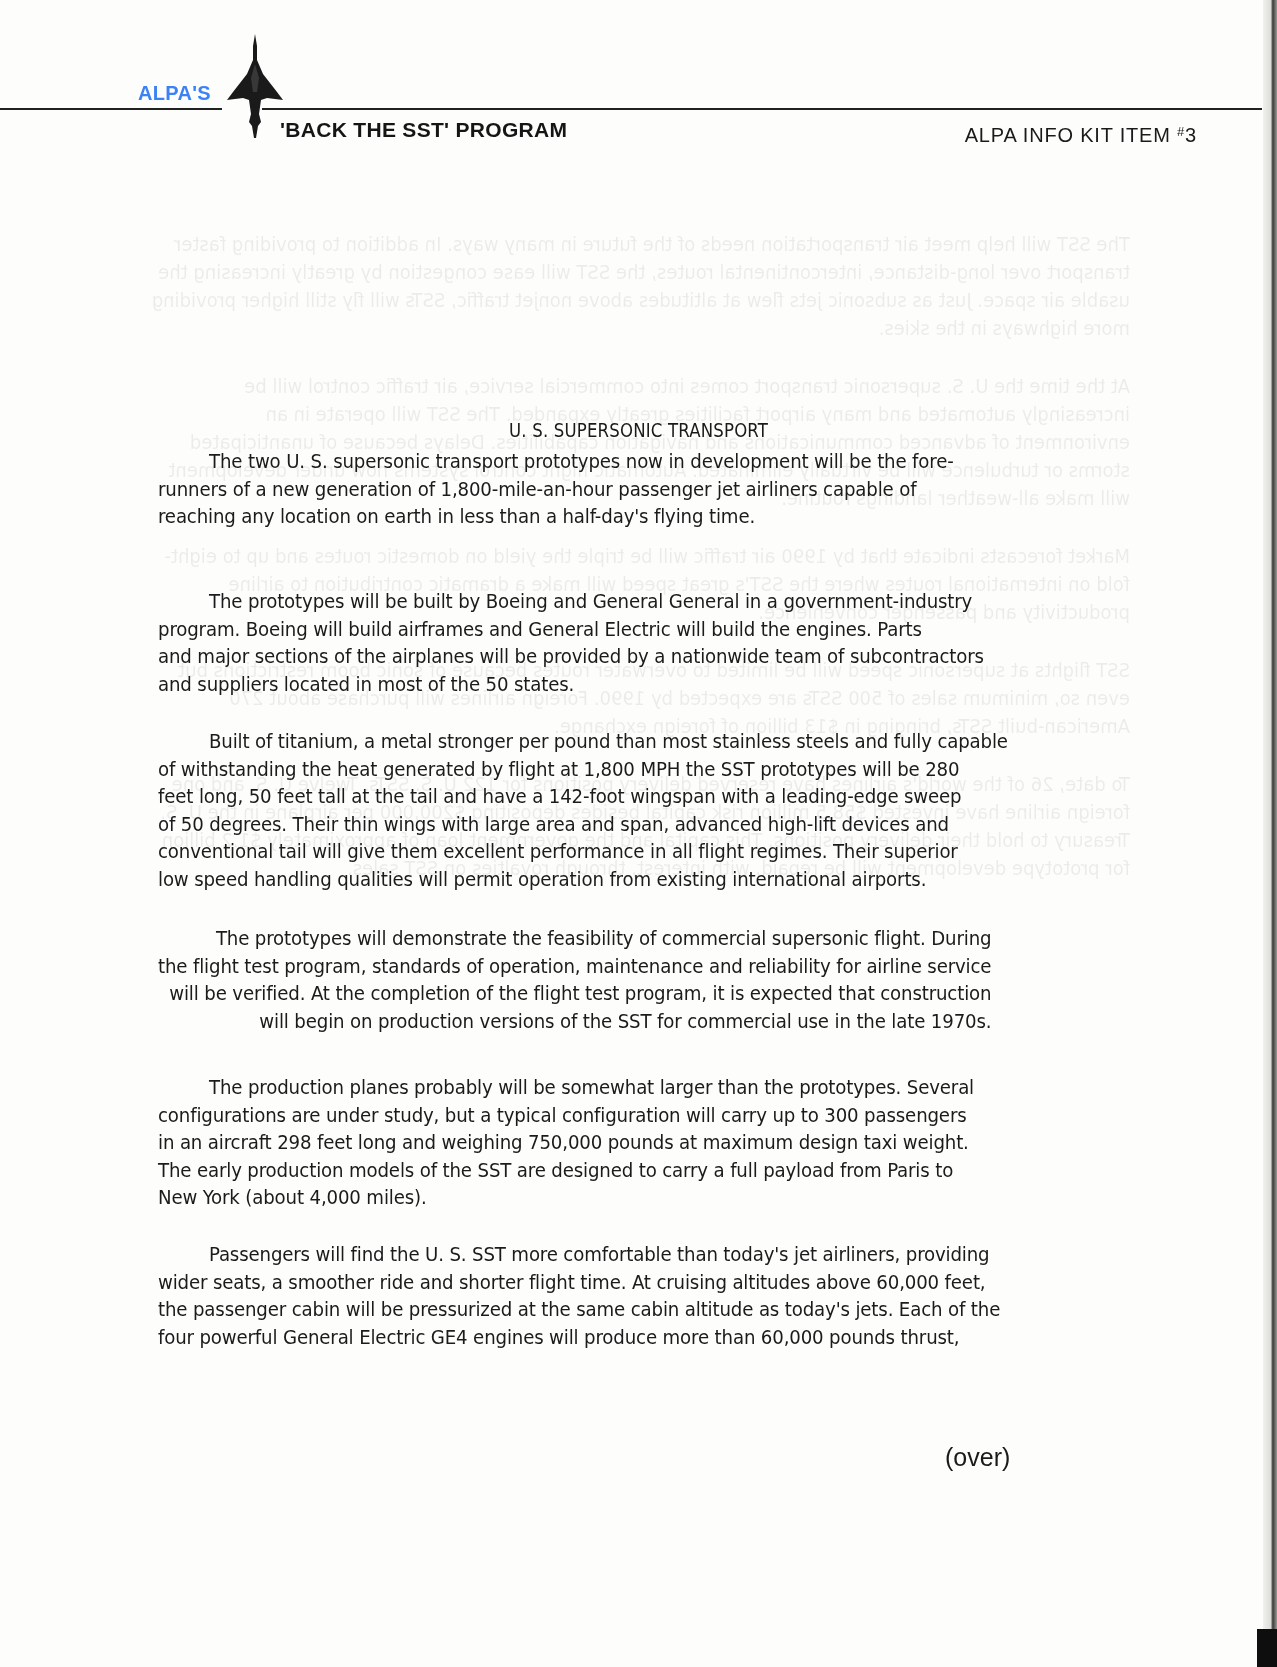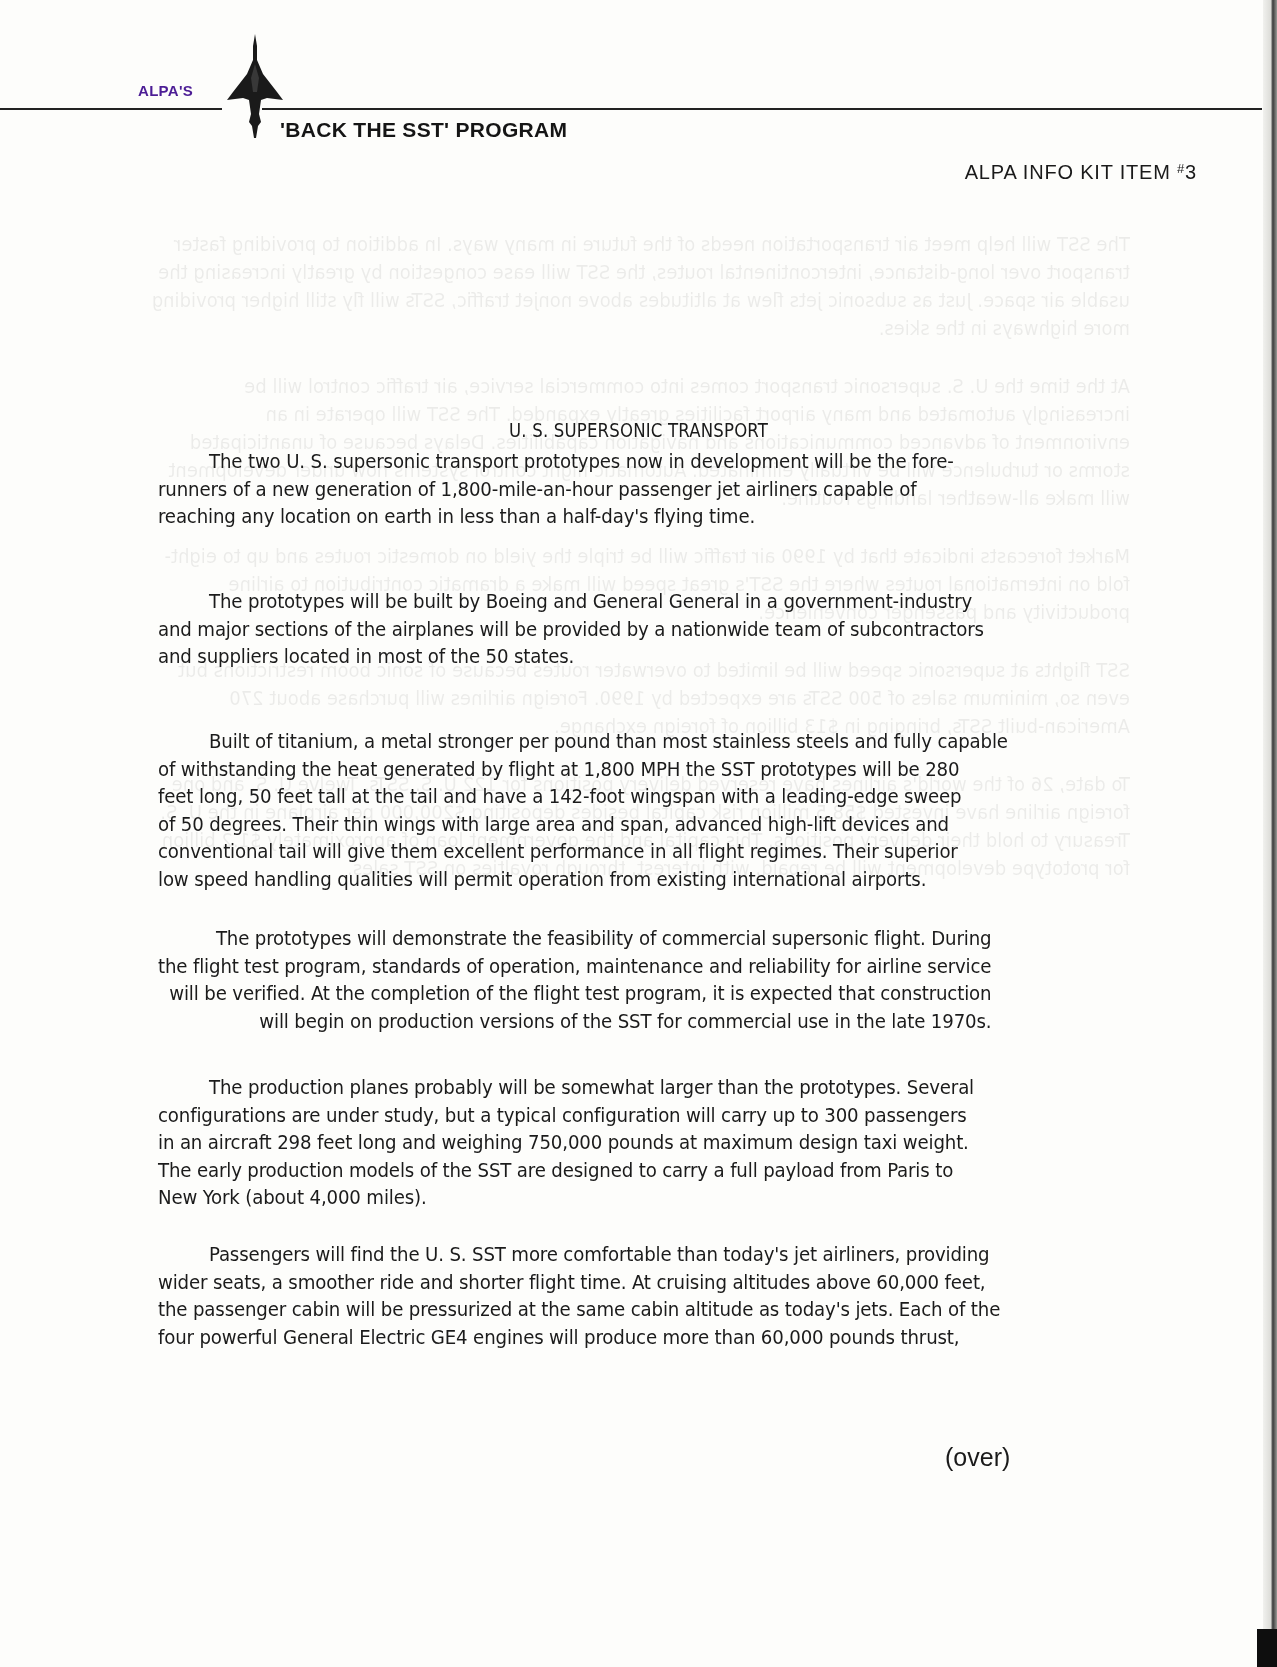"ALPA'S" .header-left { color: #4c1d95 -> #3b82f6; font-size: 15px -> 20px }
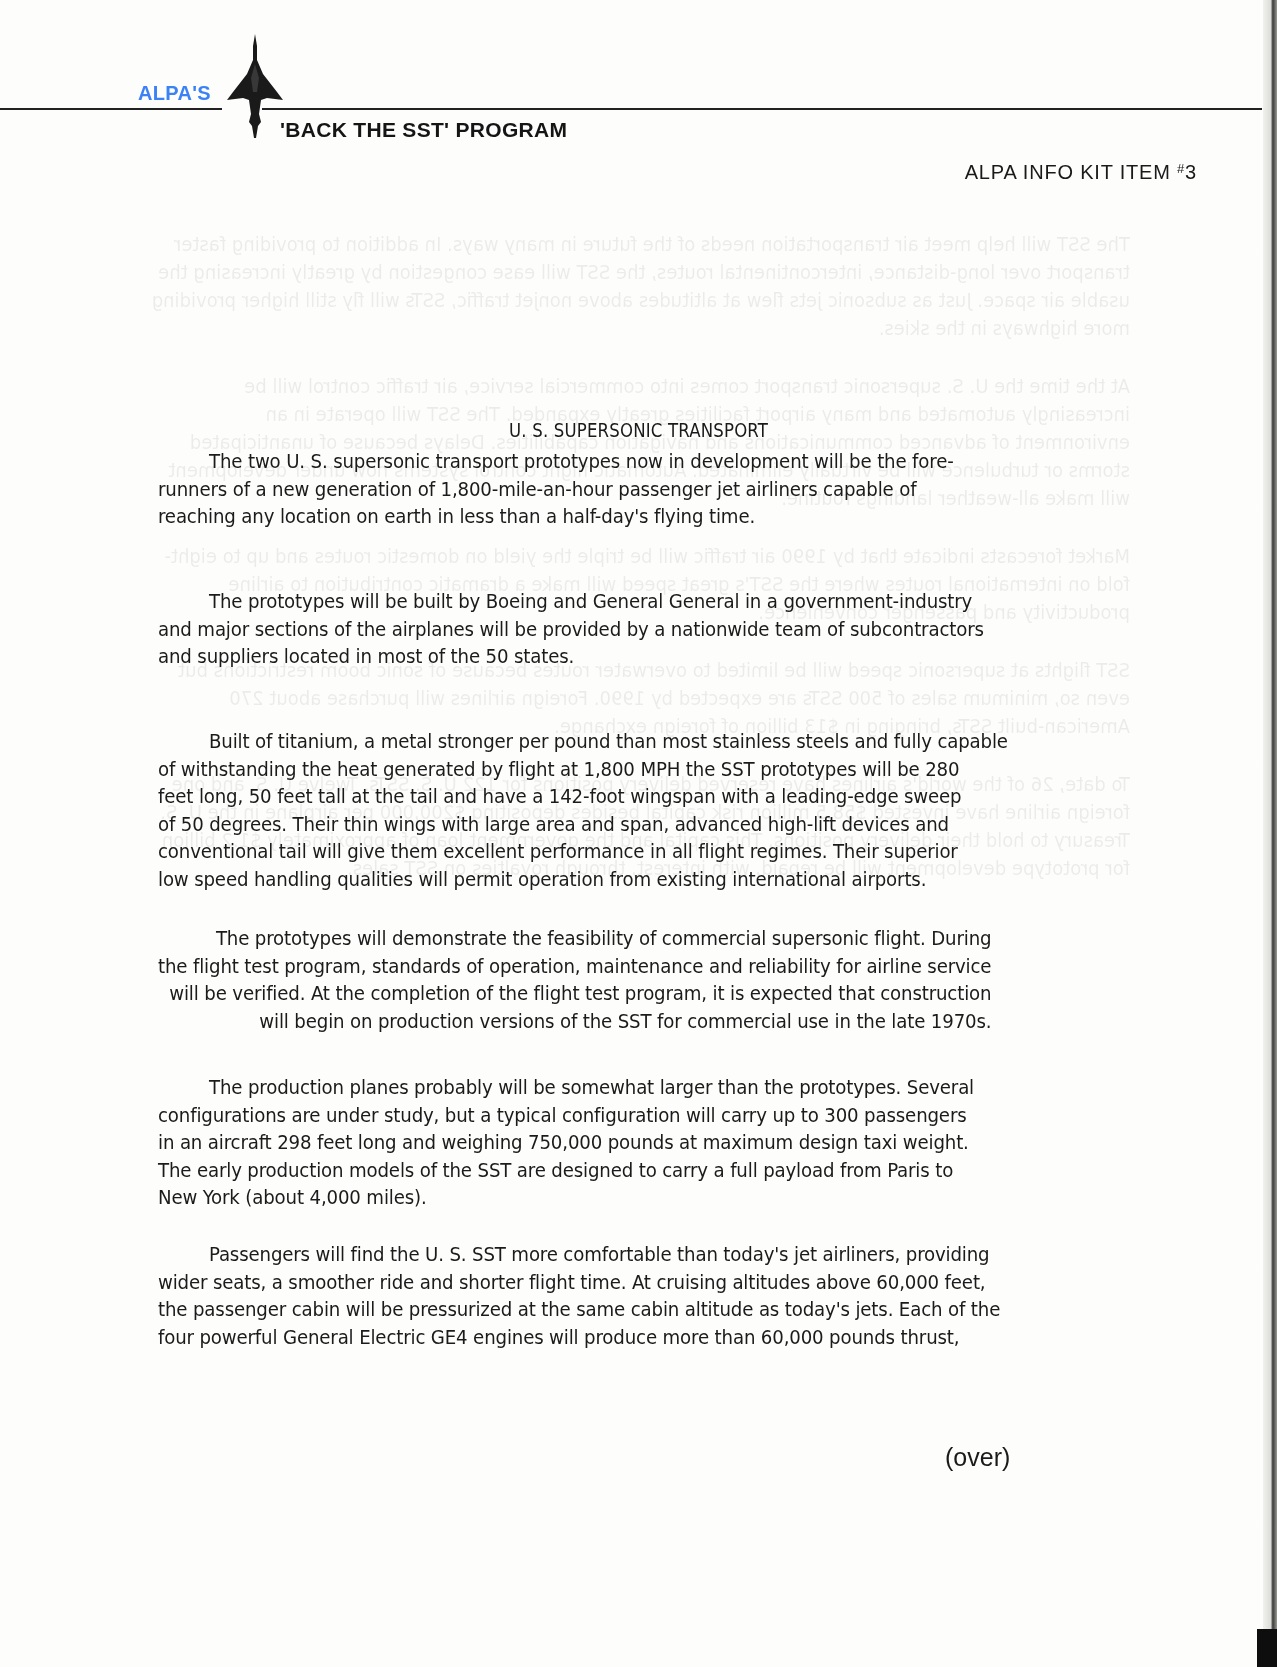"ALPA INFO KIT ITEM #3" .kit-item { margin-top: 37px -> none }
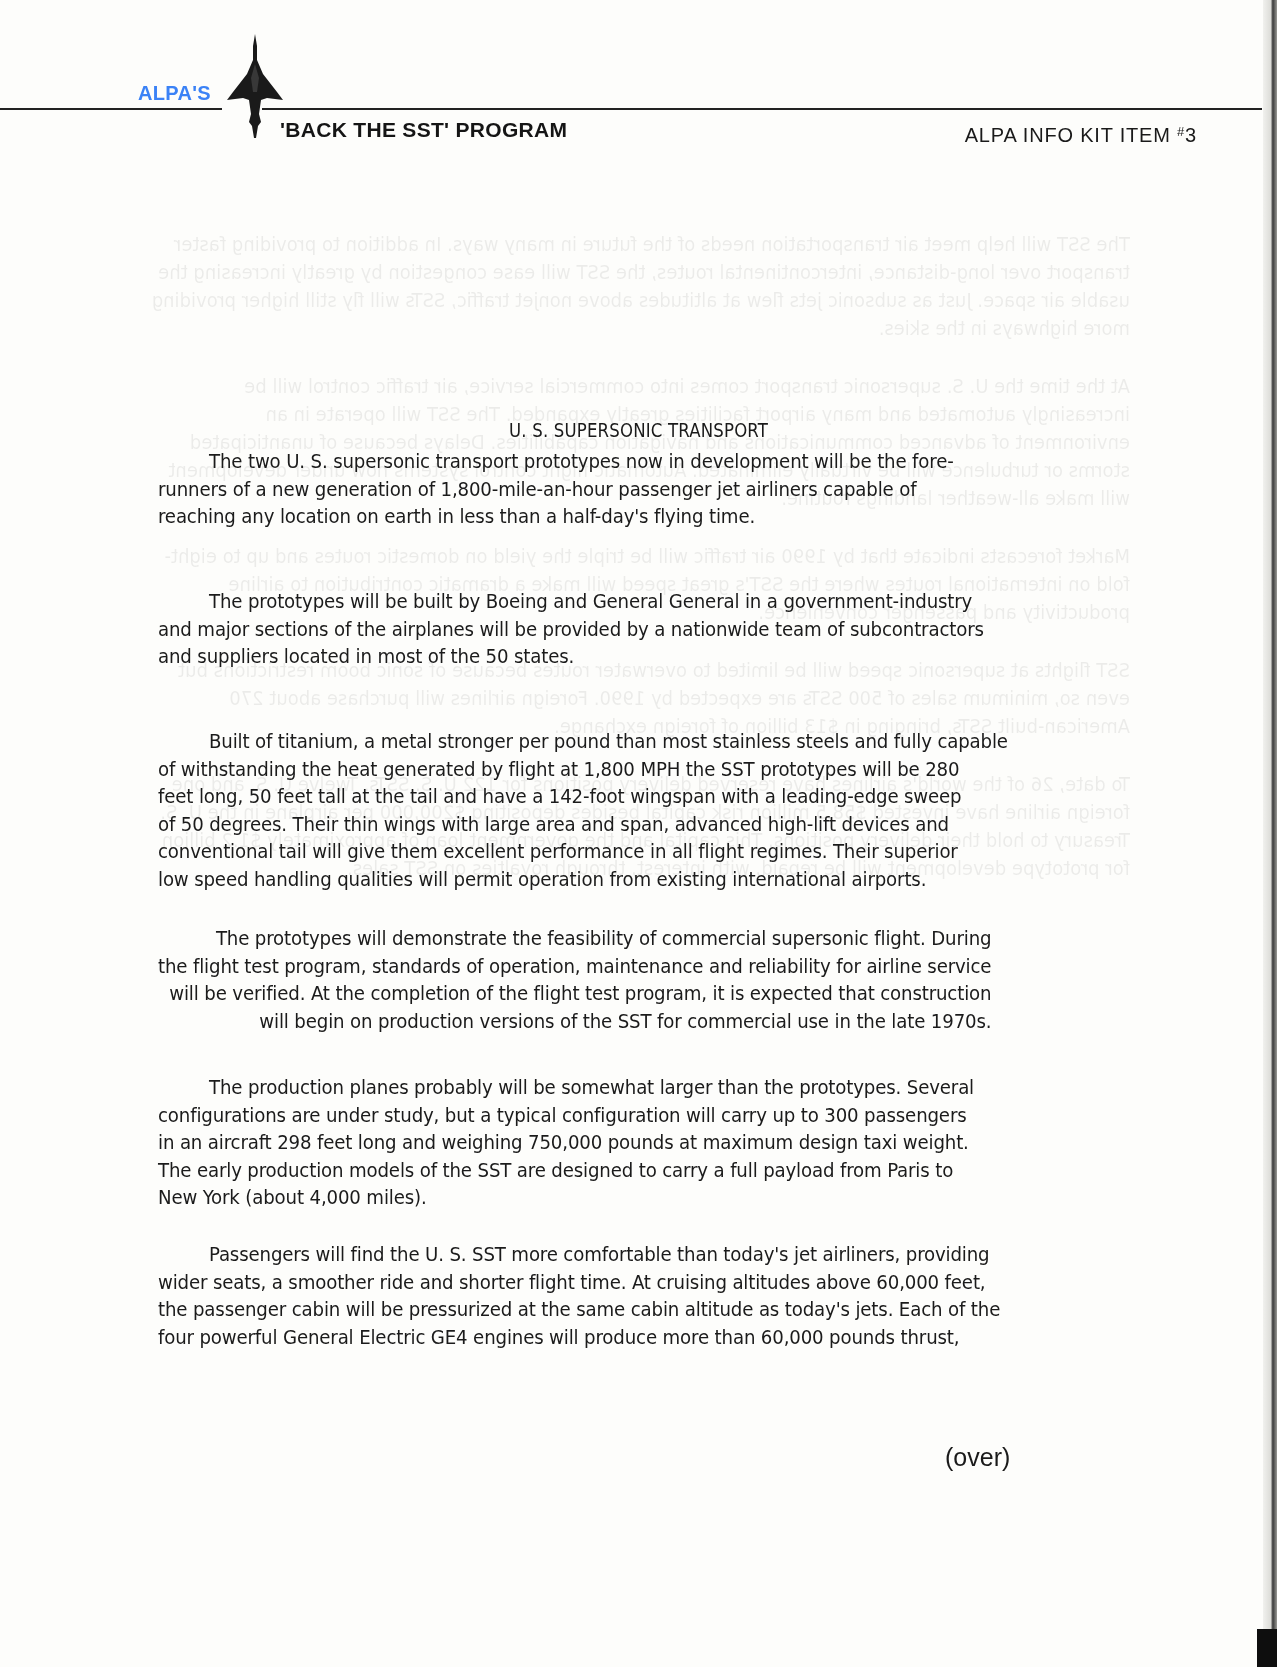"program. Boeing will build airframes" span.line { html: none -> <span>program. Boeing will build airframes and General Electric will build the engines. Parts</span> }
